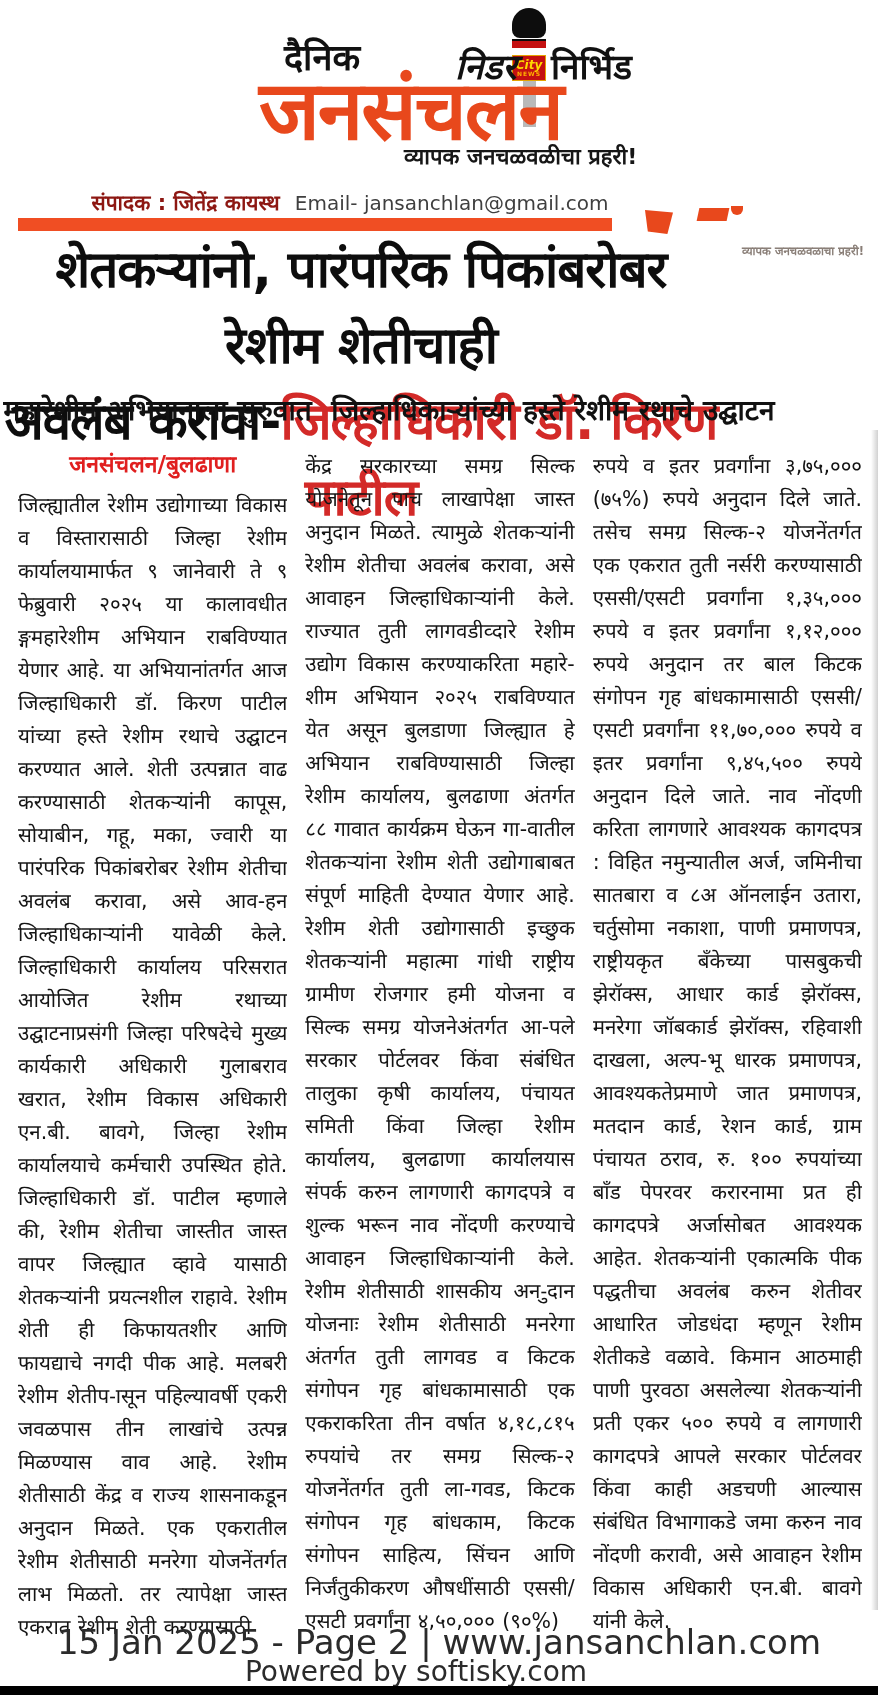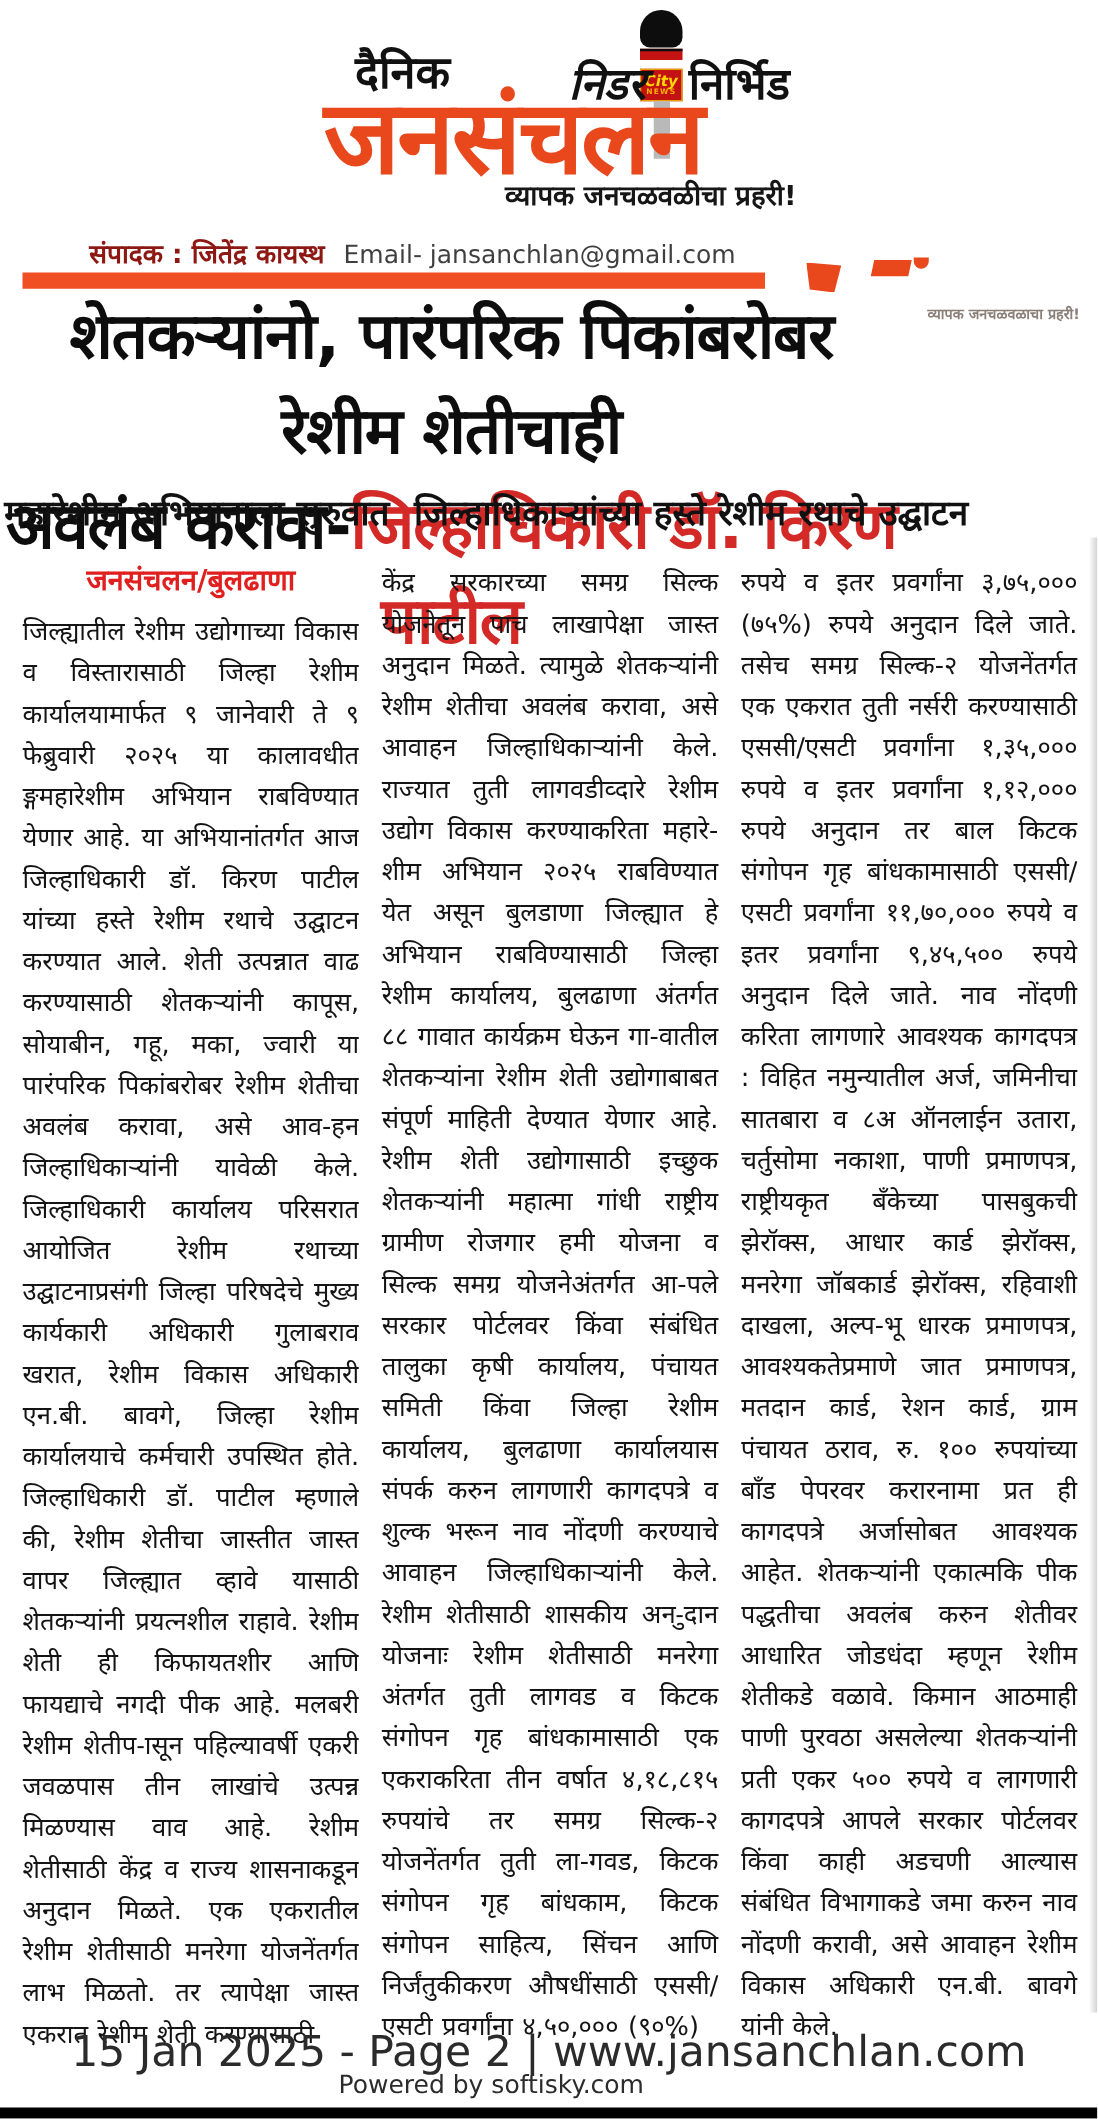"संपादक : जितेंद्र कायस्थ Email-" .editor-row { padding-left: none -> 20px }
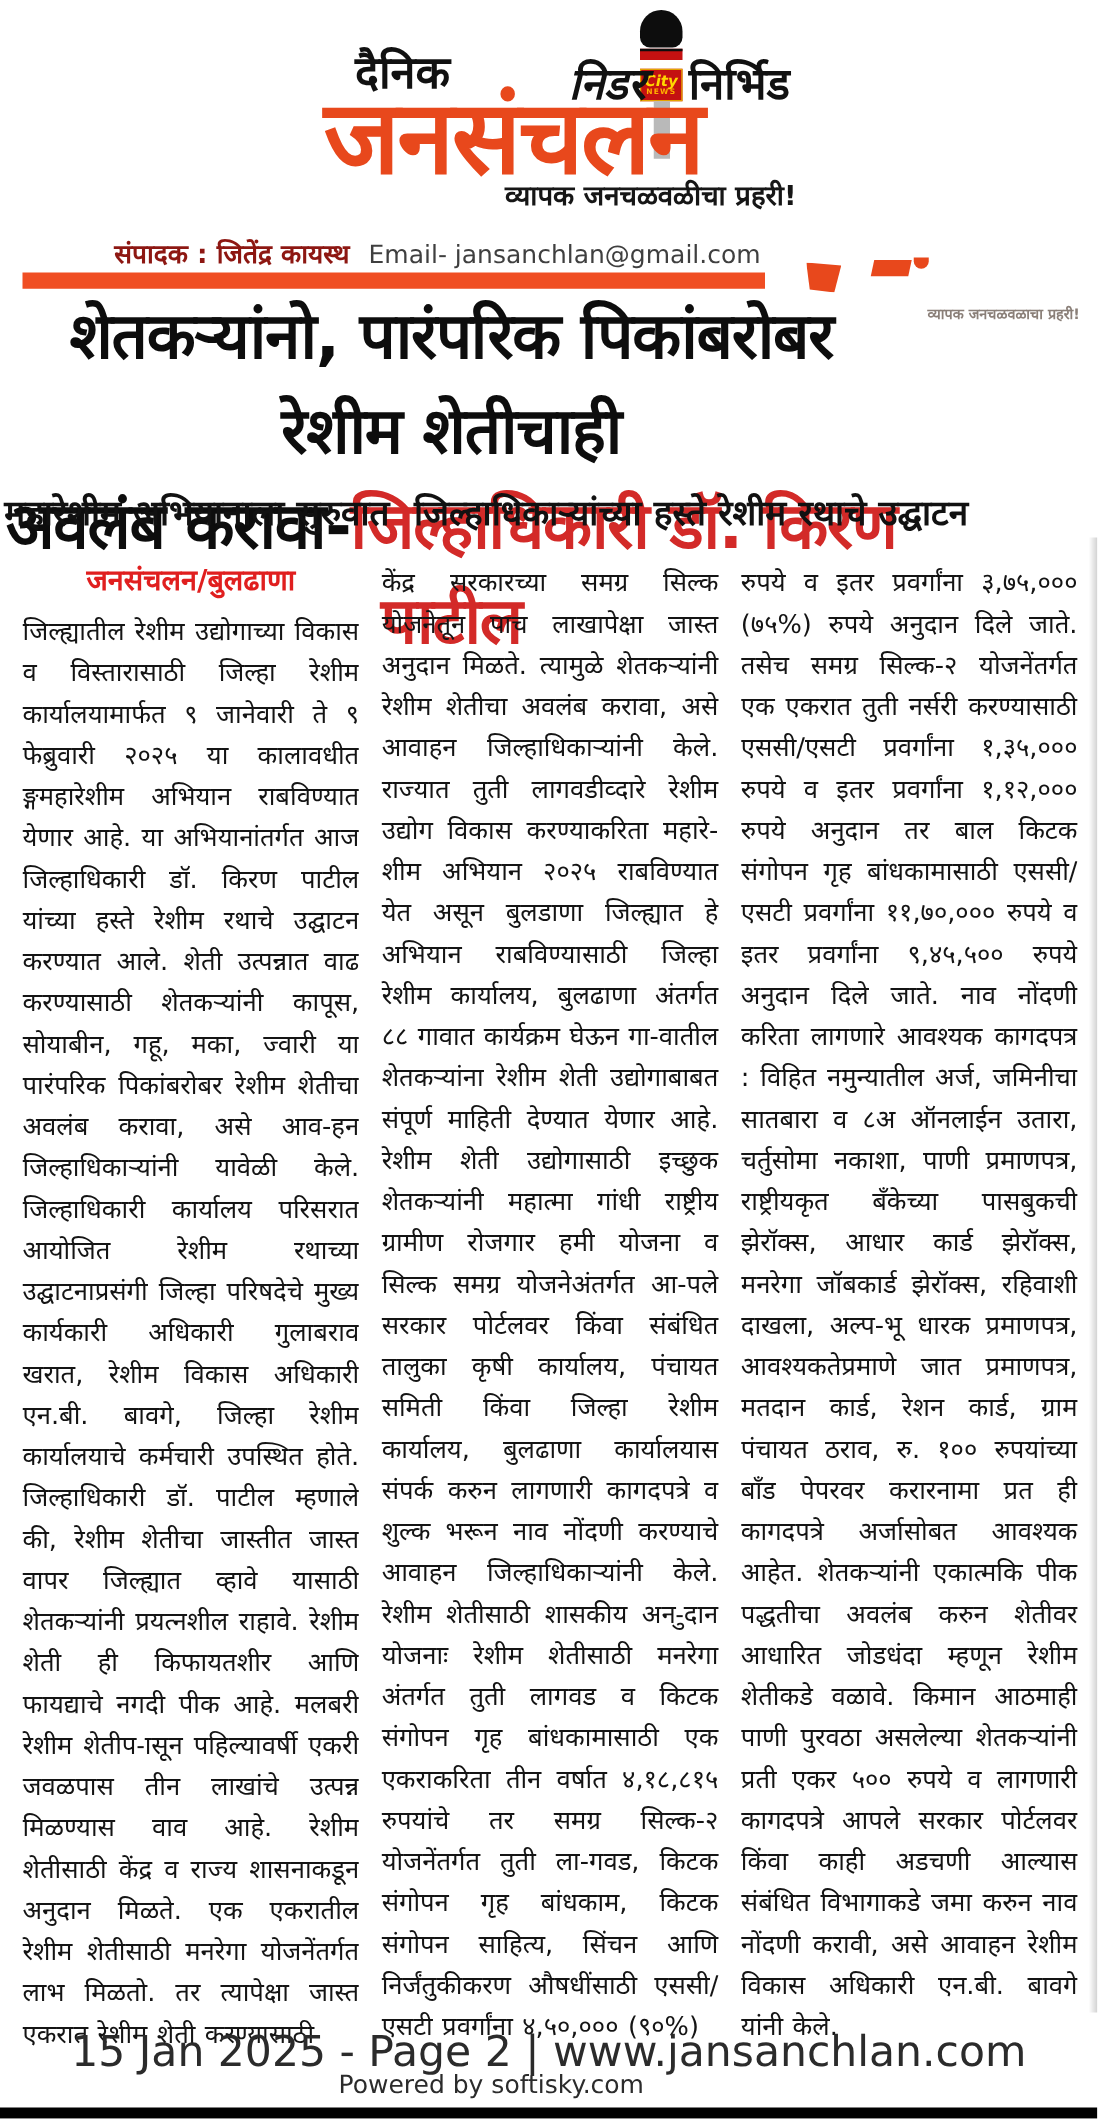"Powered by softisky.com" .footer-powered { font-size: 20px -> 28px; padding-left: none -> 23px }
